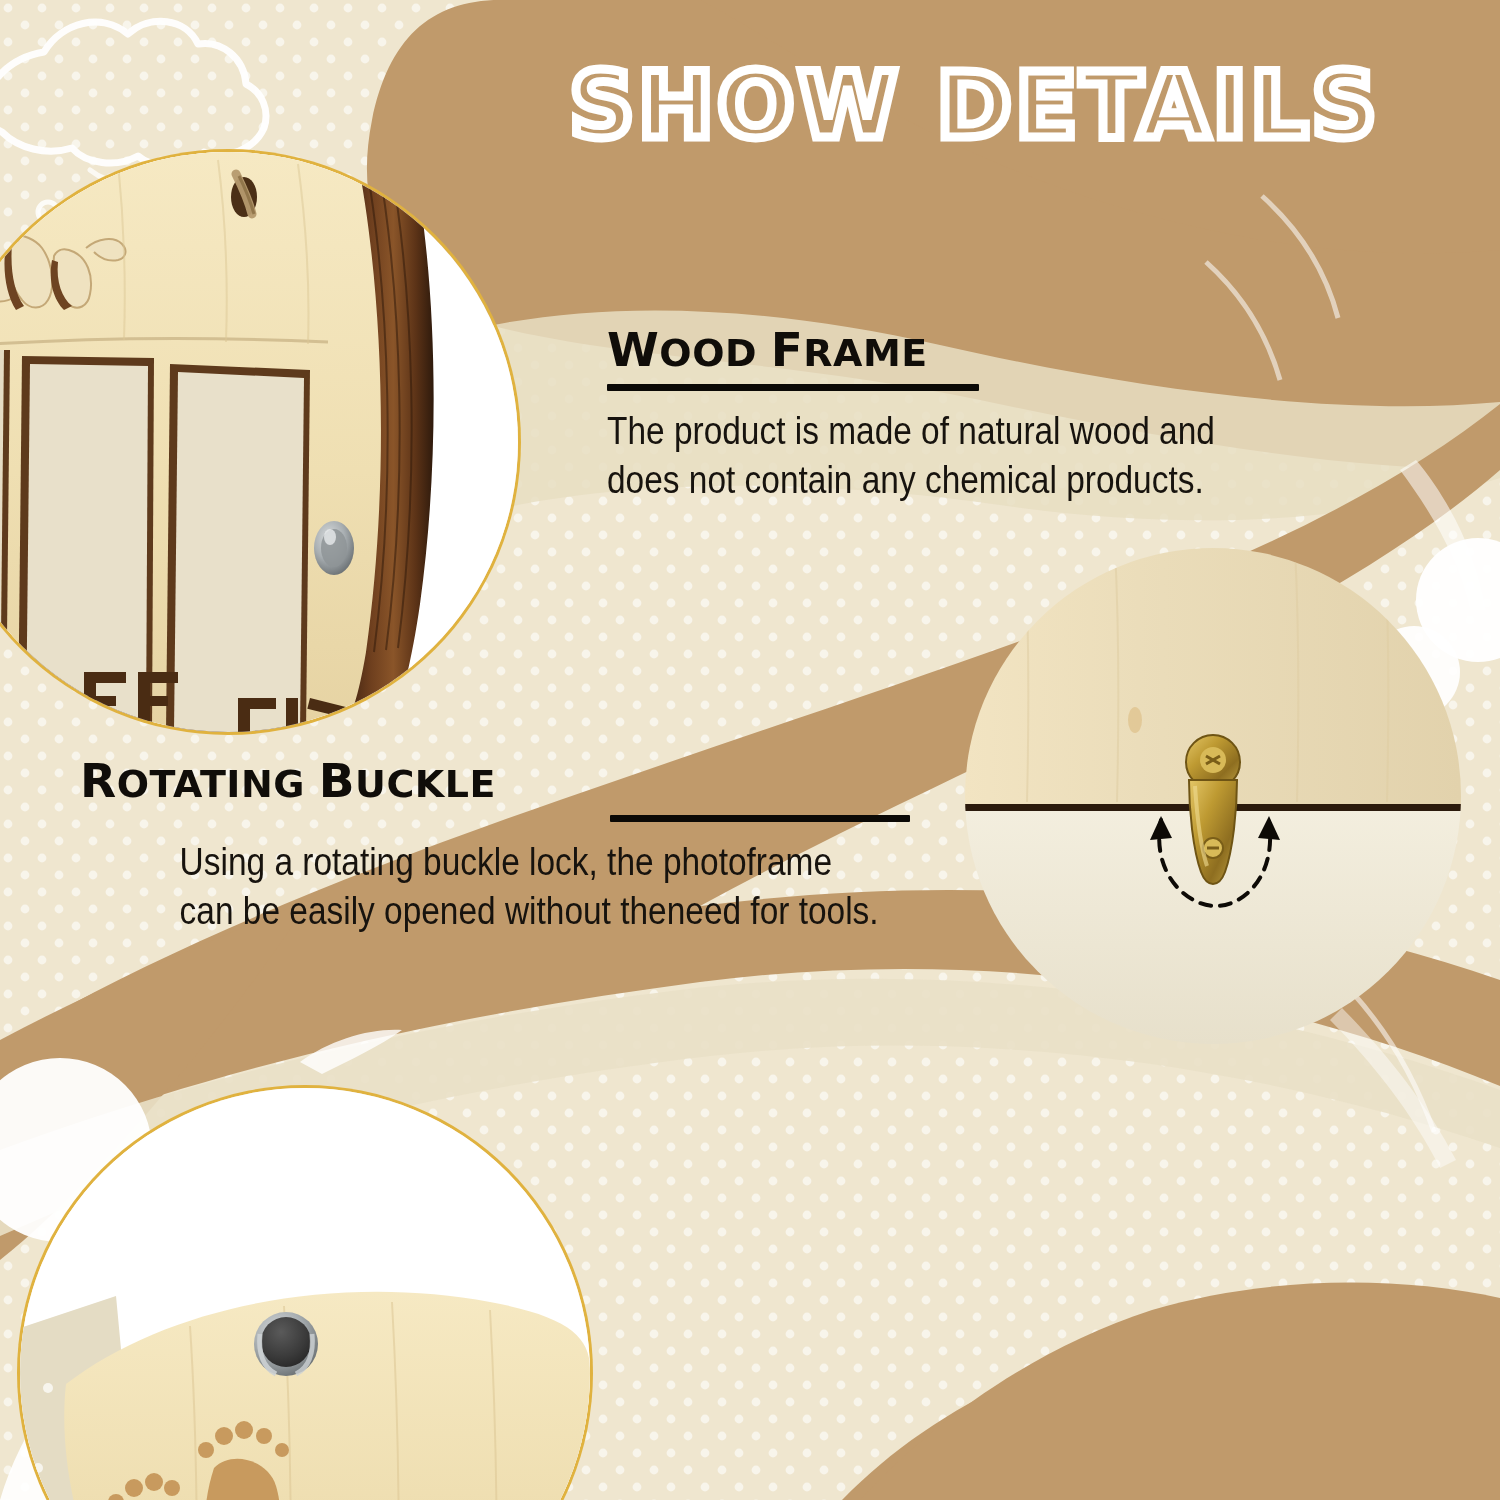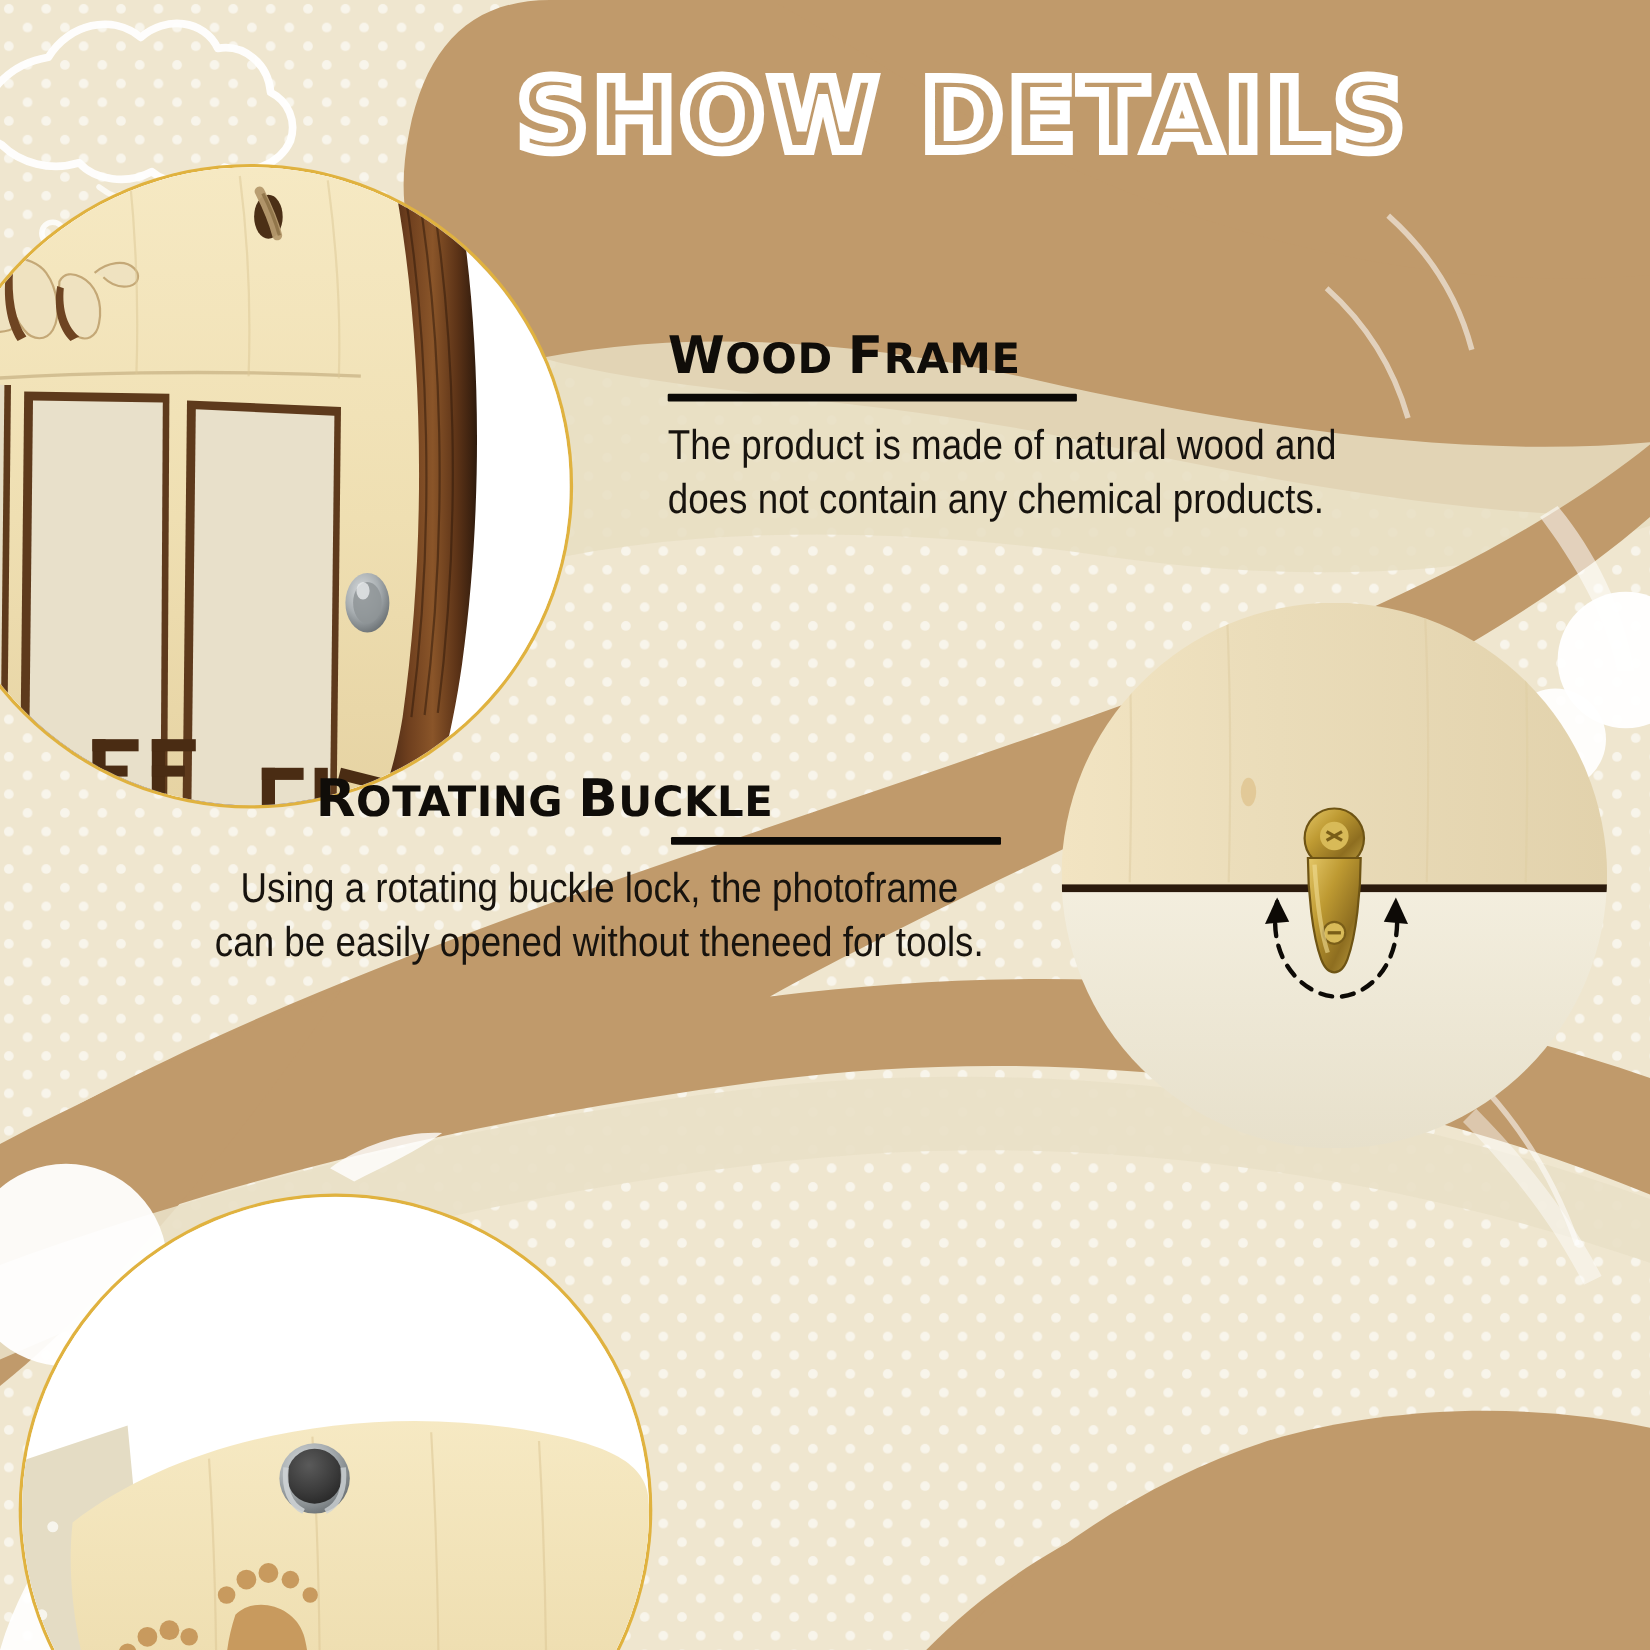"SHOW DETAILS" .title-wrap { justify-content: none -> center }
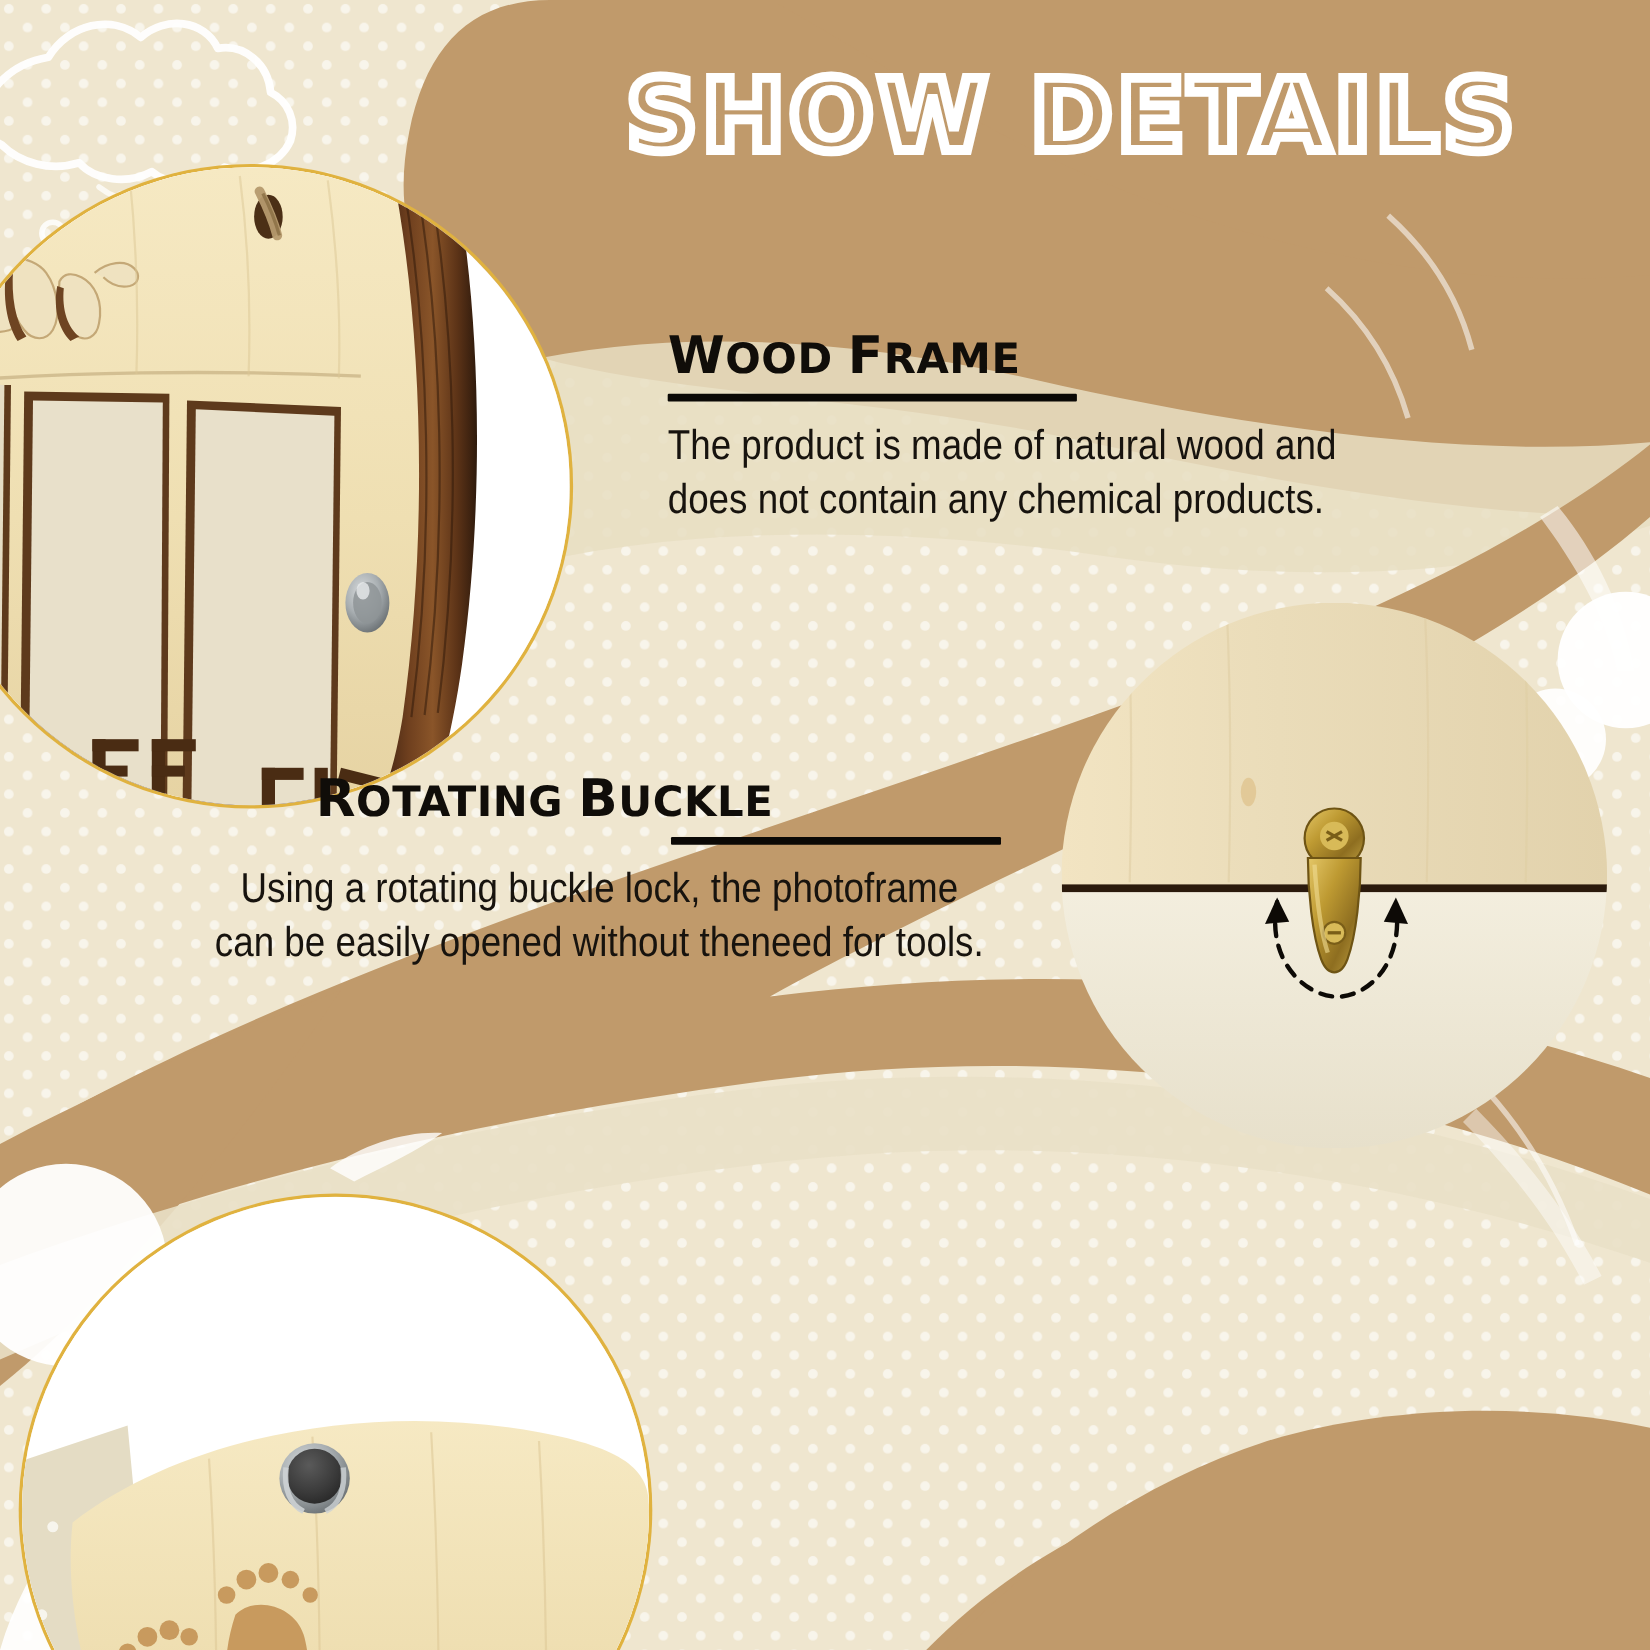"WOOD FRAME" .block { margin-top: none -> 26px }
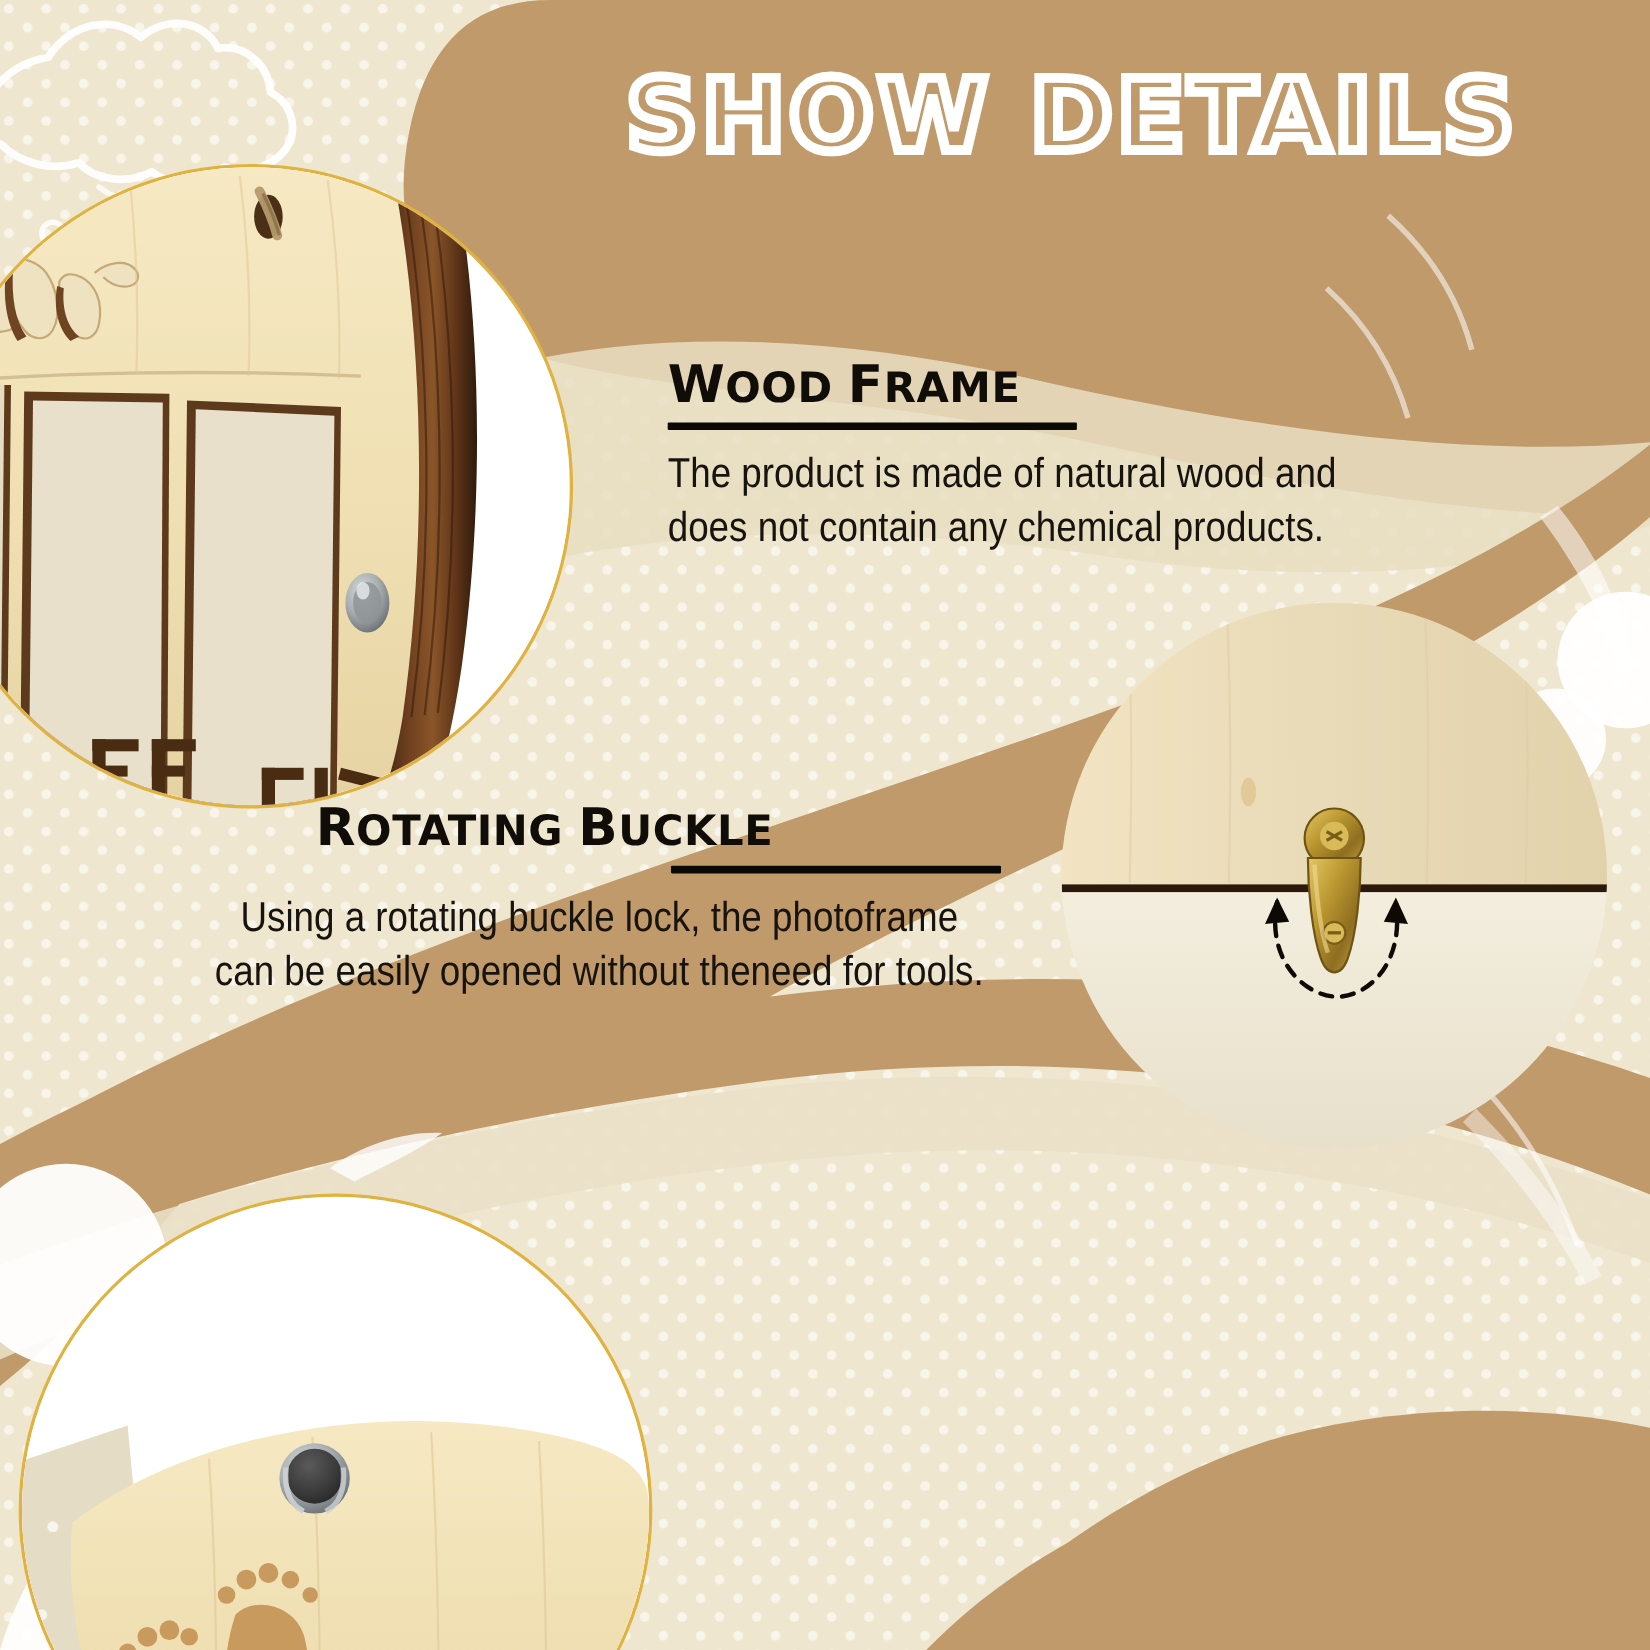"ROTATING BUCKLE" #block2 { text-align: center -> left; top: 703px -> 731px }
